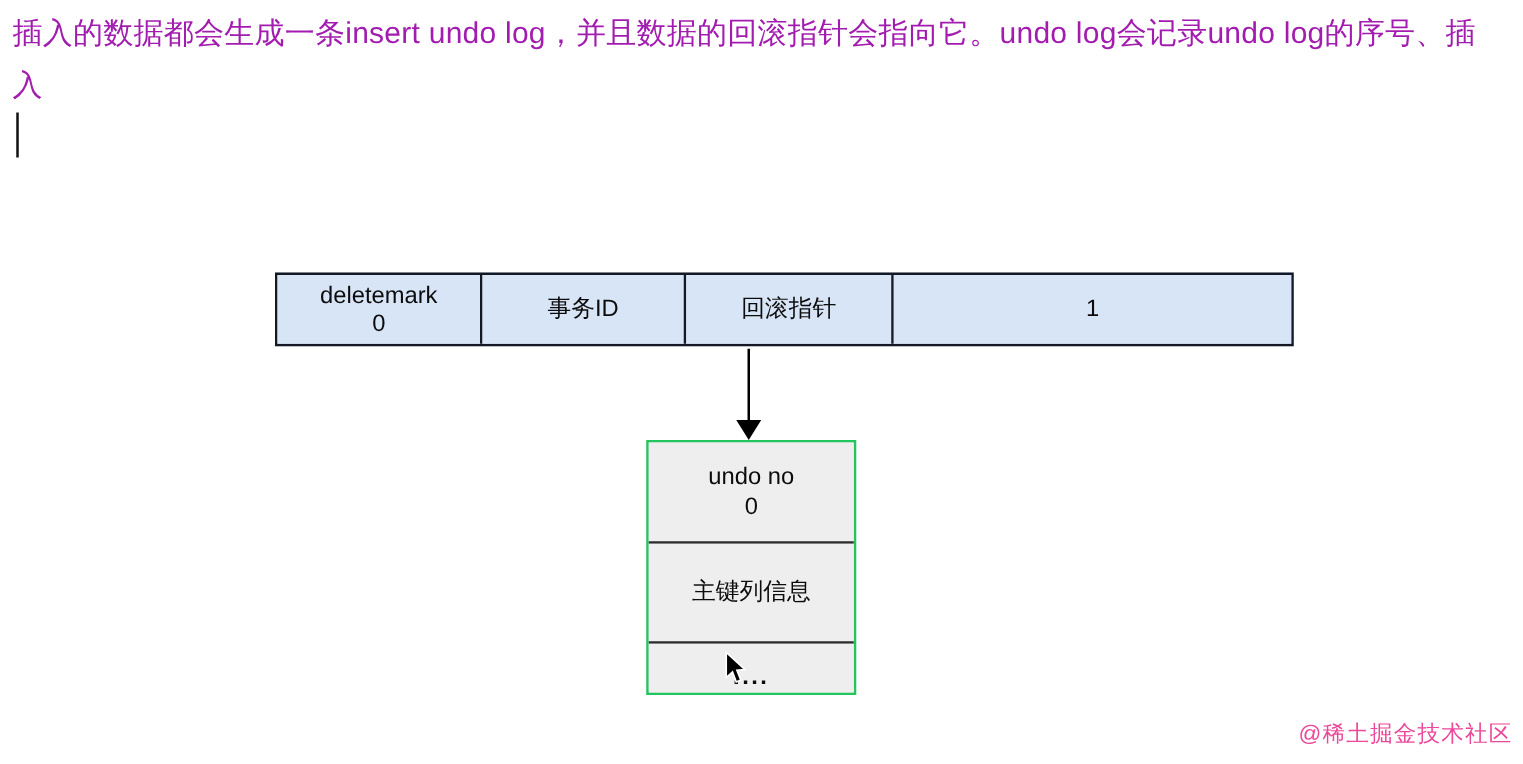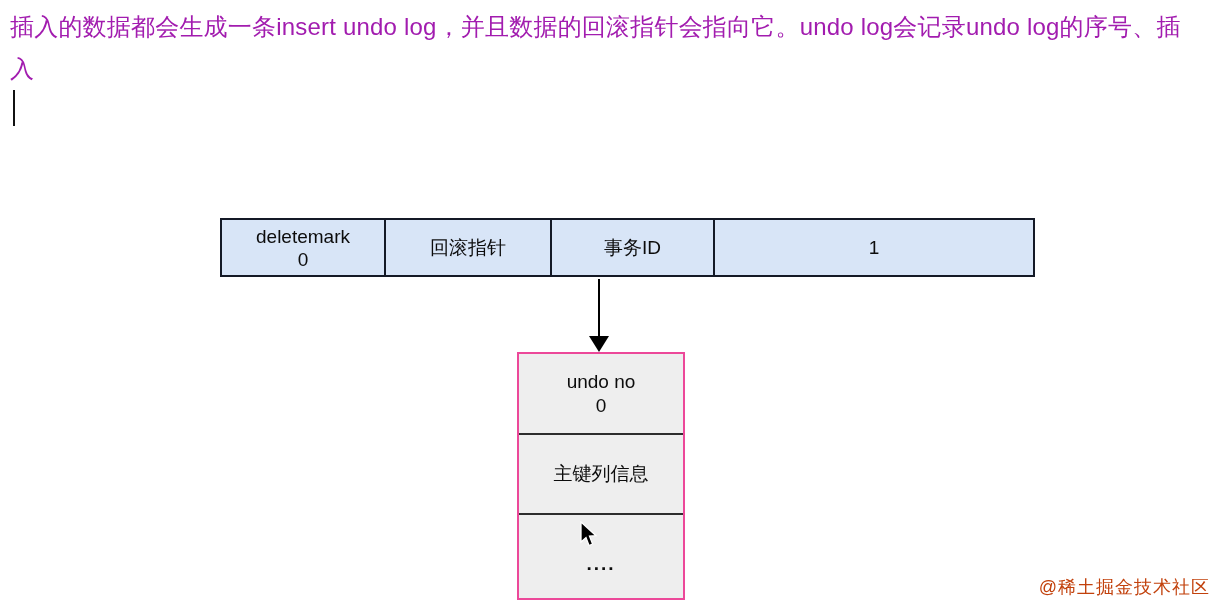"回滚指针" div.record-cell { order: before "事务ID" -> after "事务ID" }
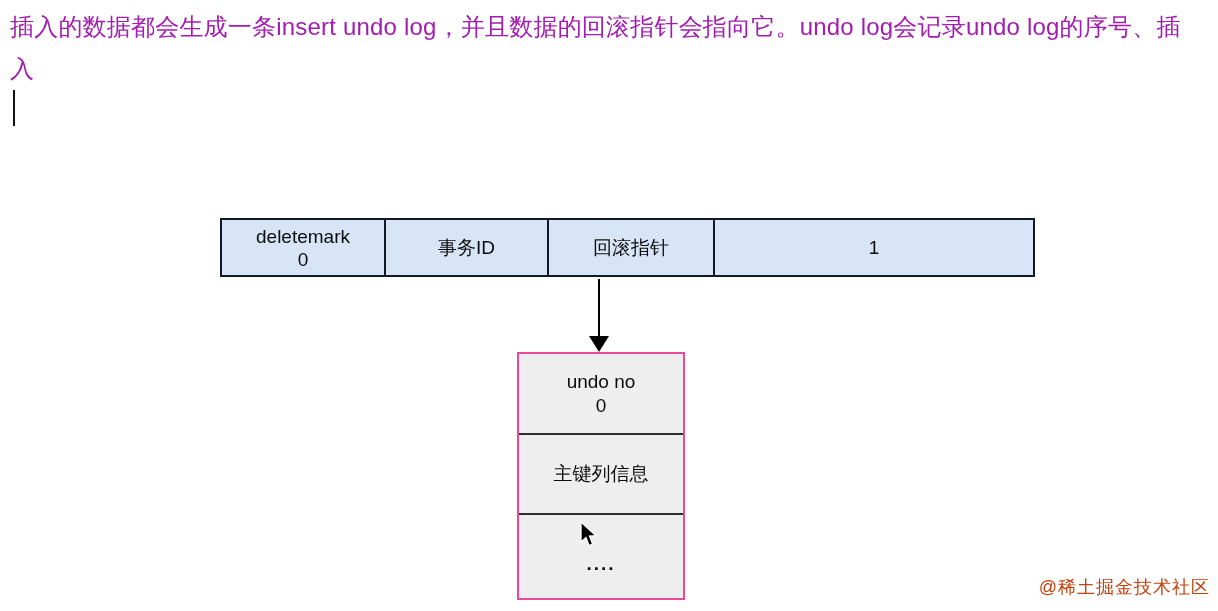"undo no" .undo-box { border: 2px solid #ec4899 -> 2px solid #22c55e; height: 248px -> 204px }
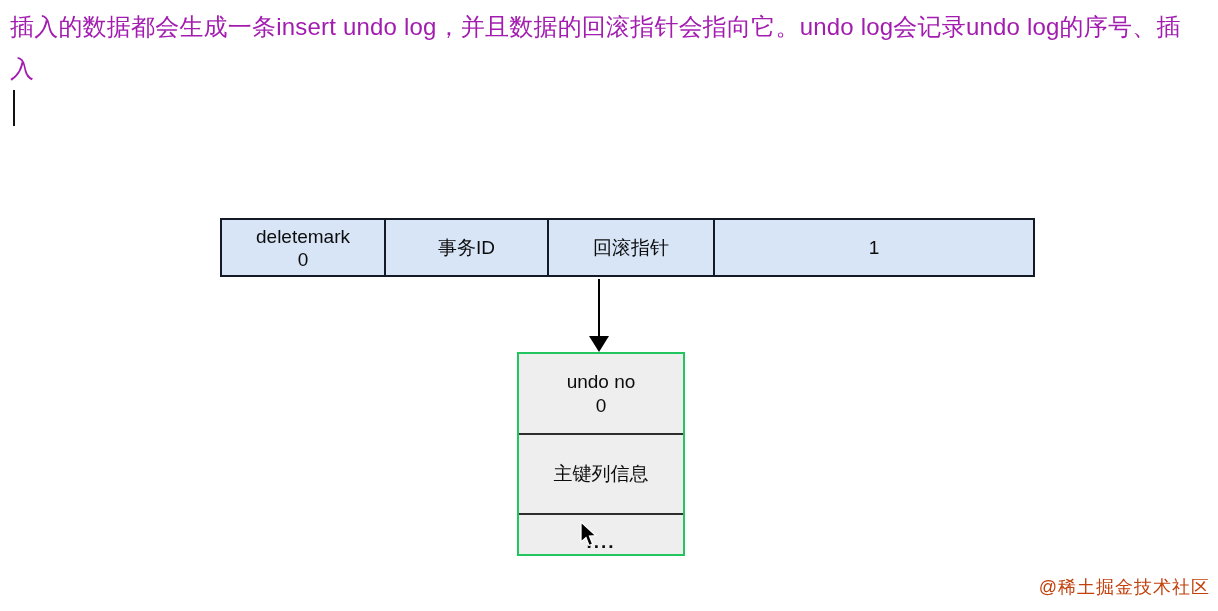"@稀土掘金技术社区" .watermark { color: #c2410c -> #ec4899 }
